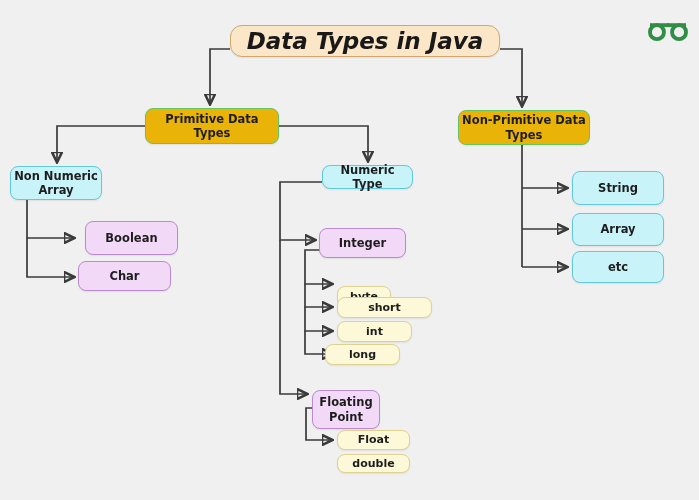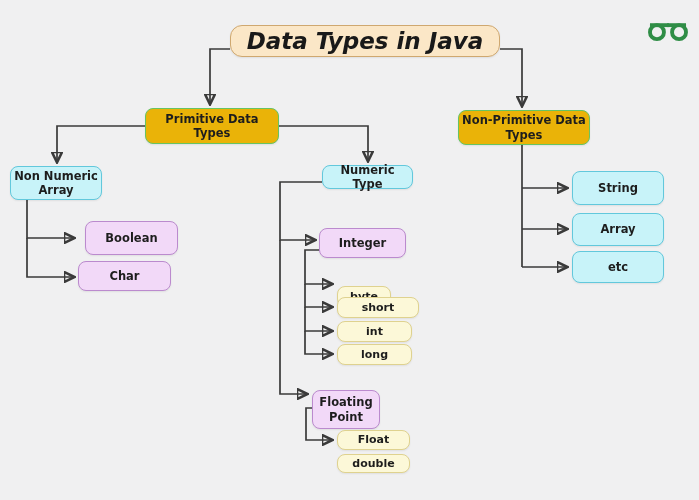"short" div.node { width: 82px -> 95px }
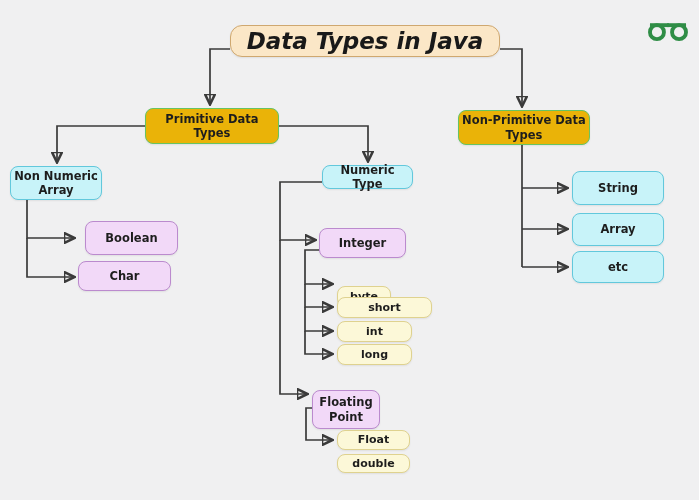"long" div.node { left: 337px -> 325px }
